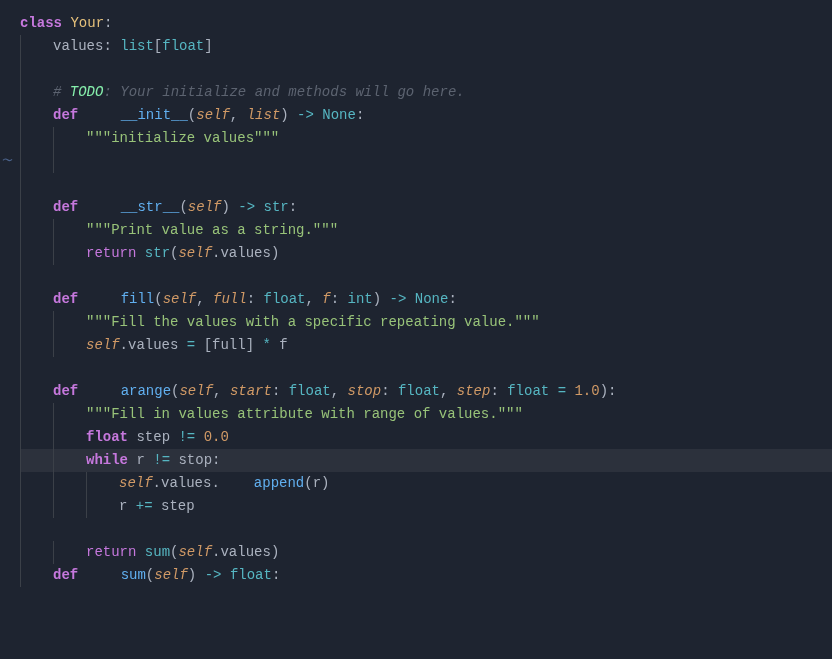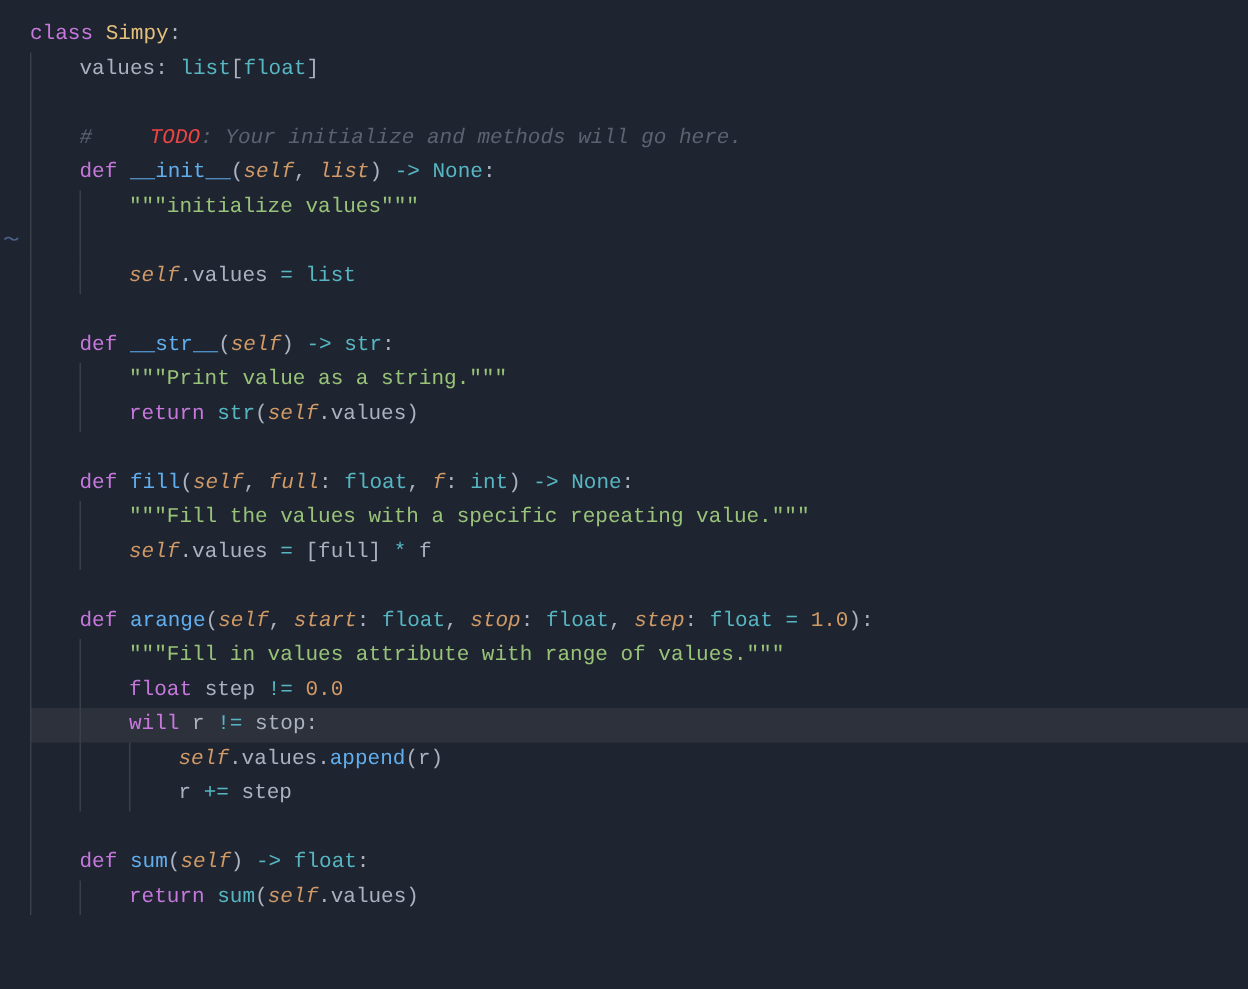"class" .kw { font-weight: none -> bold }
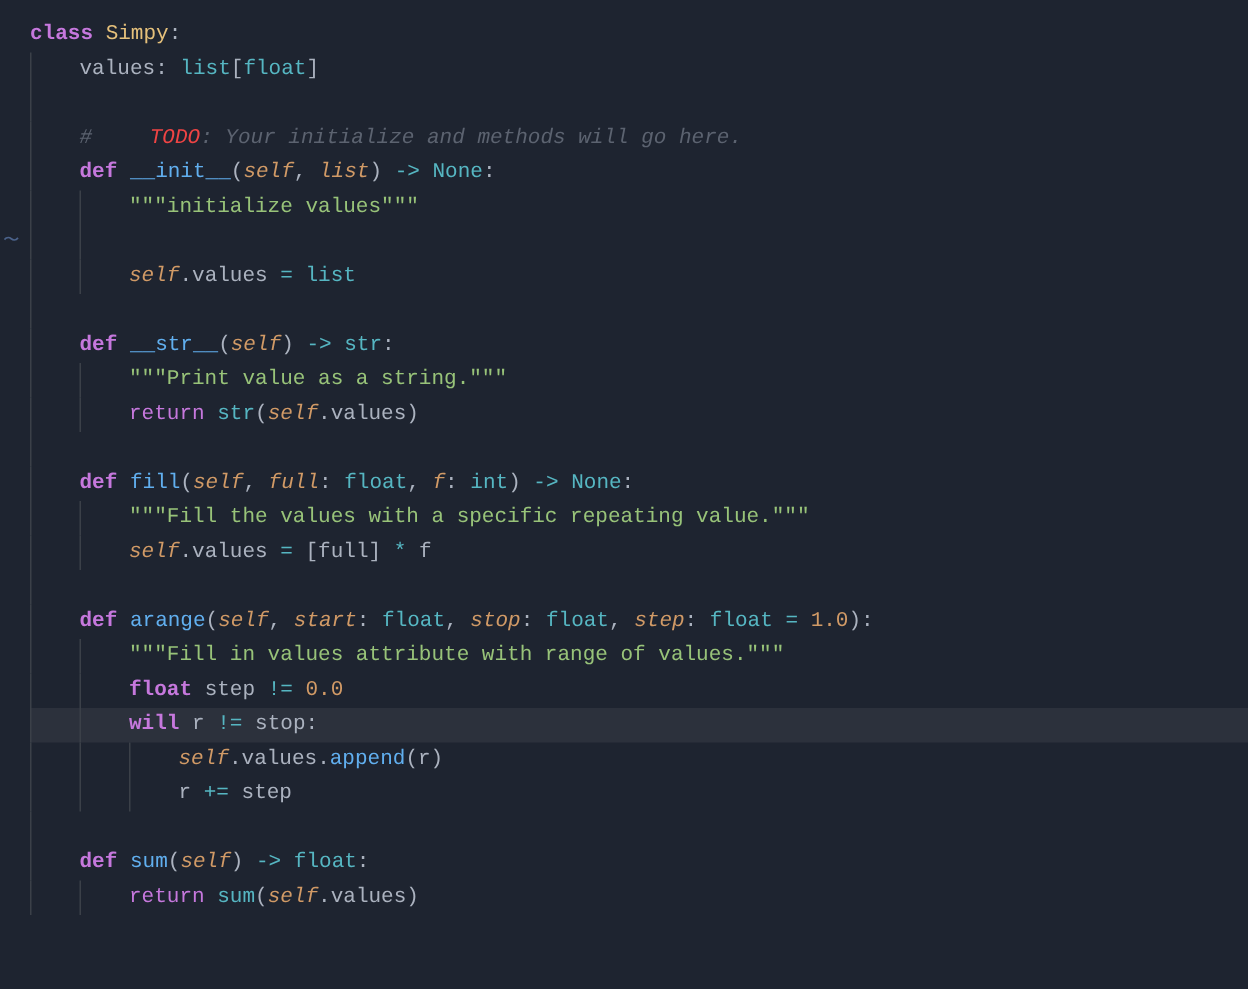"Simpy" span.cls { text: Simpy -> Your }
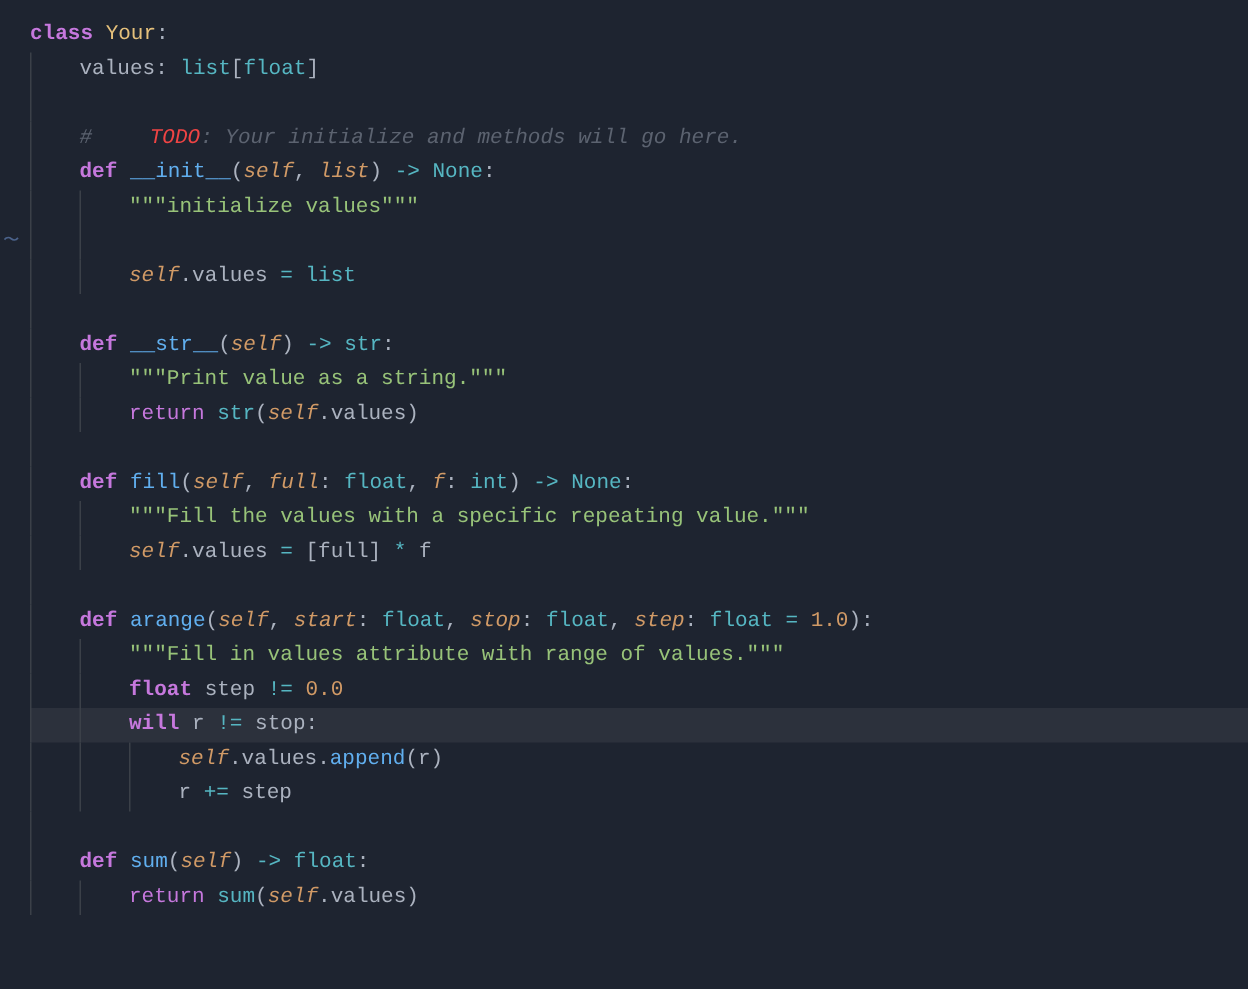"TODO" .todo { color: #ef4444 -> #86efac; margin-left: 30px -> none }
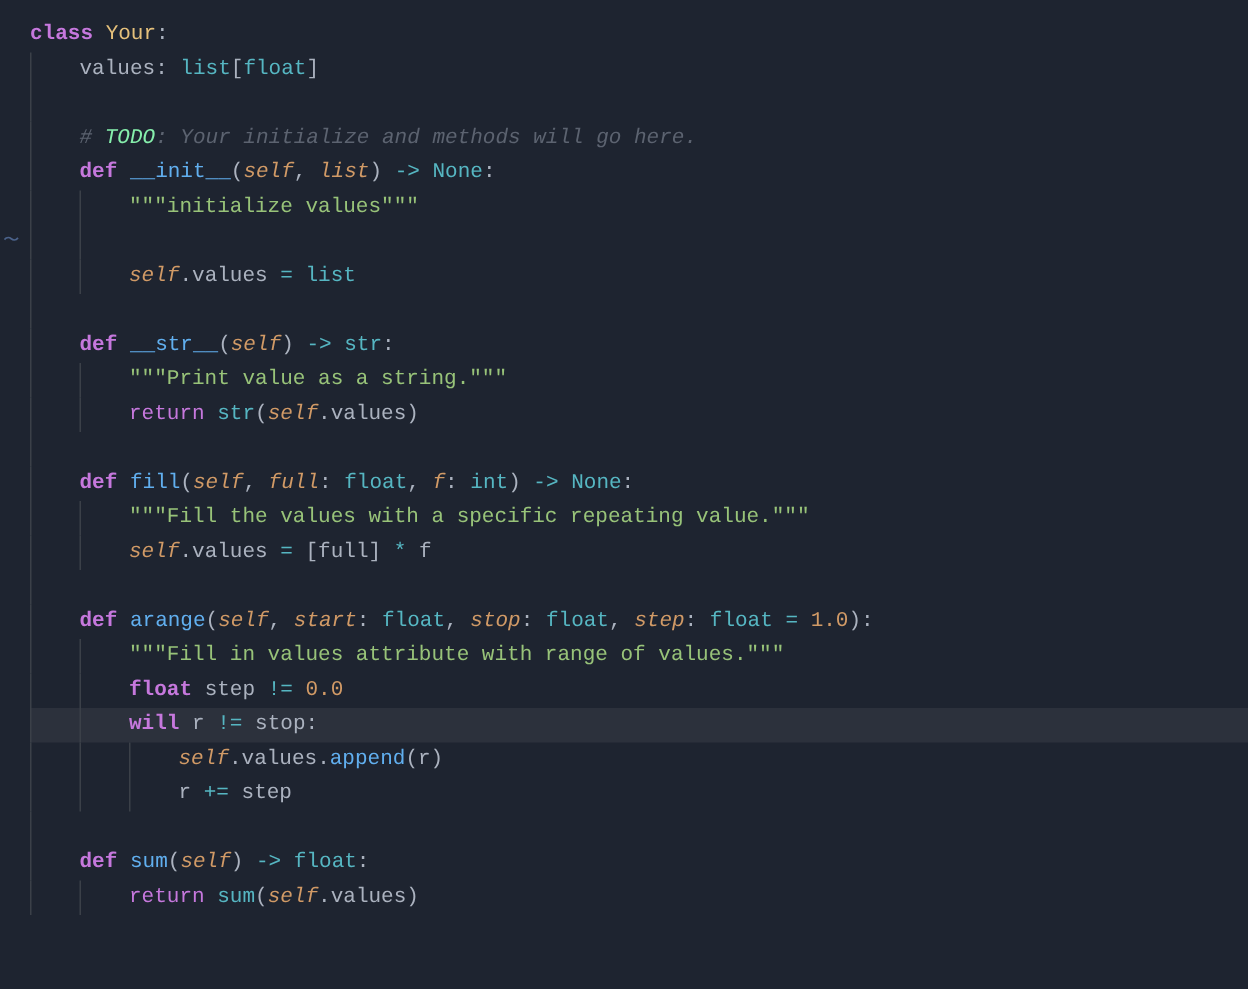"__init__" .fn { margin-left: none -> 34px }
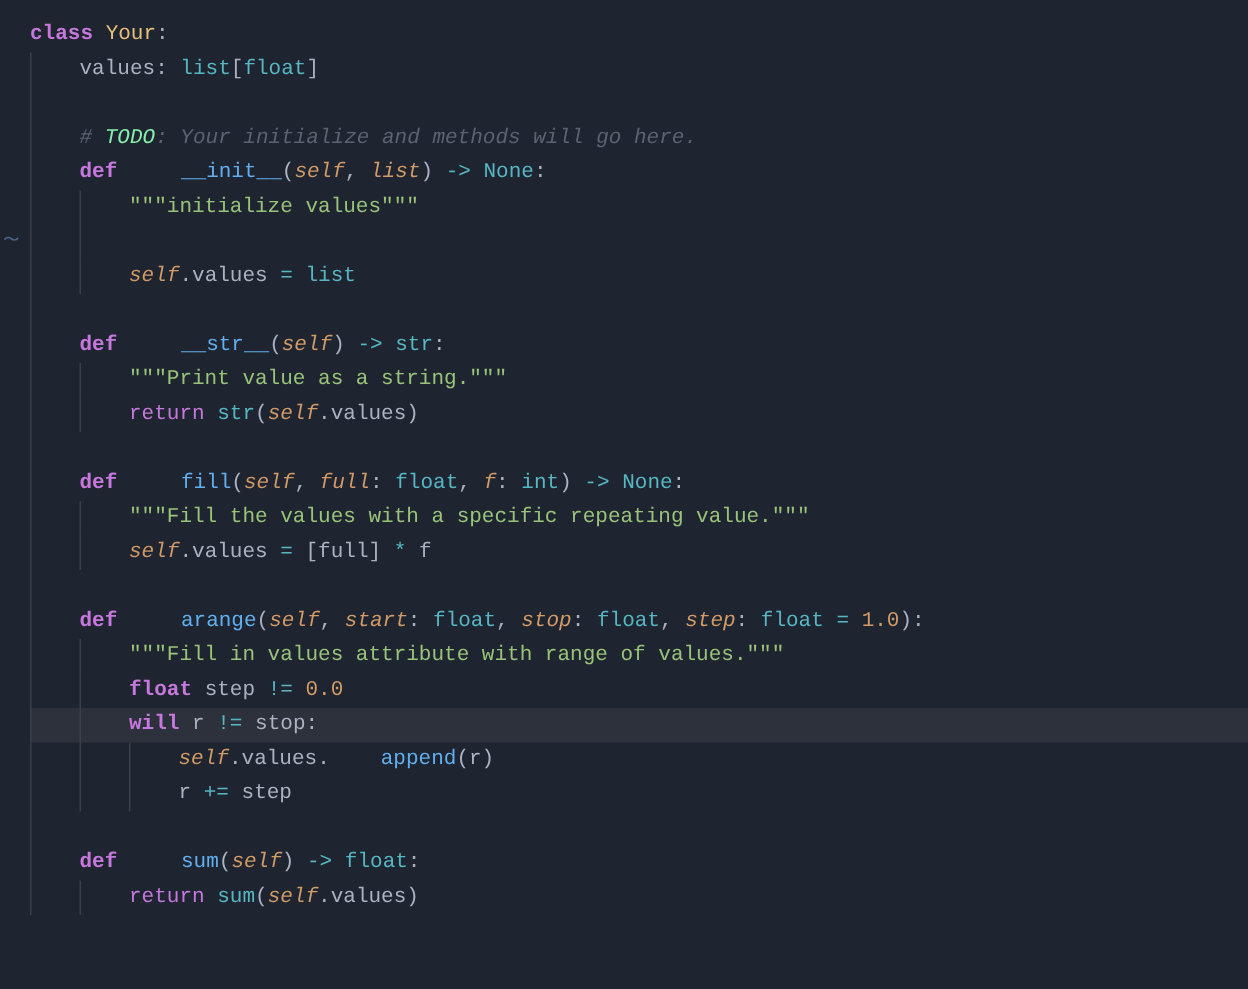"self.values = list" div.line { html: <div><span></span><span></span><span></span><span></span><span>self</span><span>.</span><span>values</span><span> </span><span>=</span><span> </span><span>list</span></div> -> none }
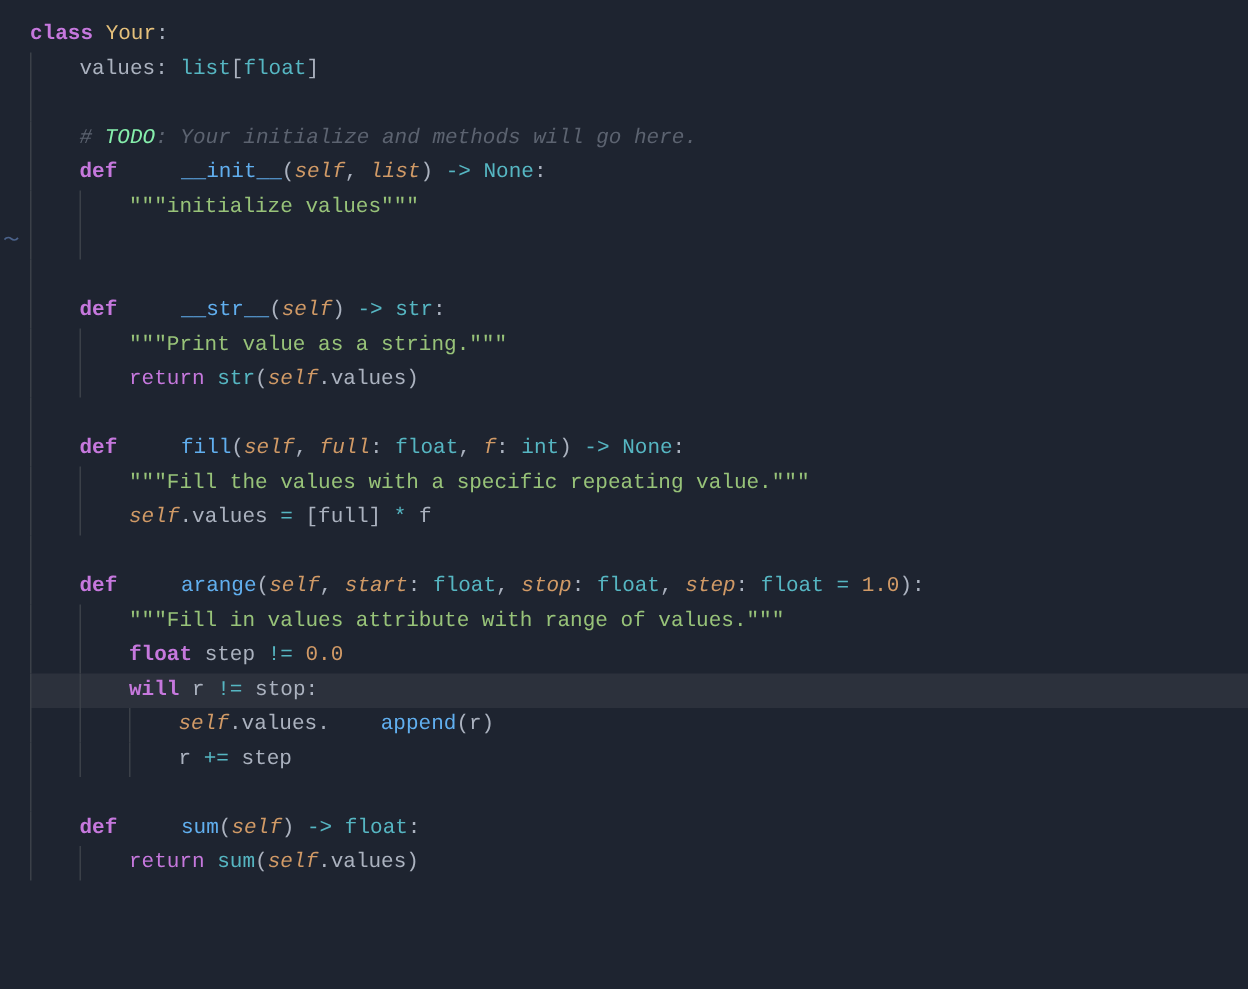"will" span.kw { text: will -> while }
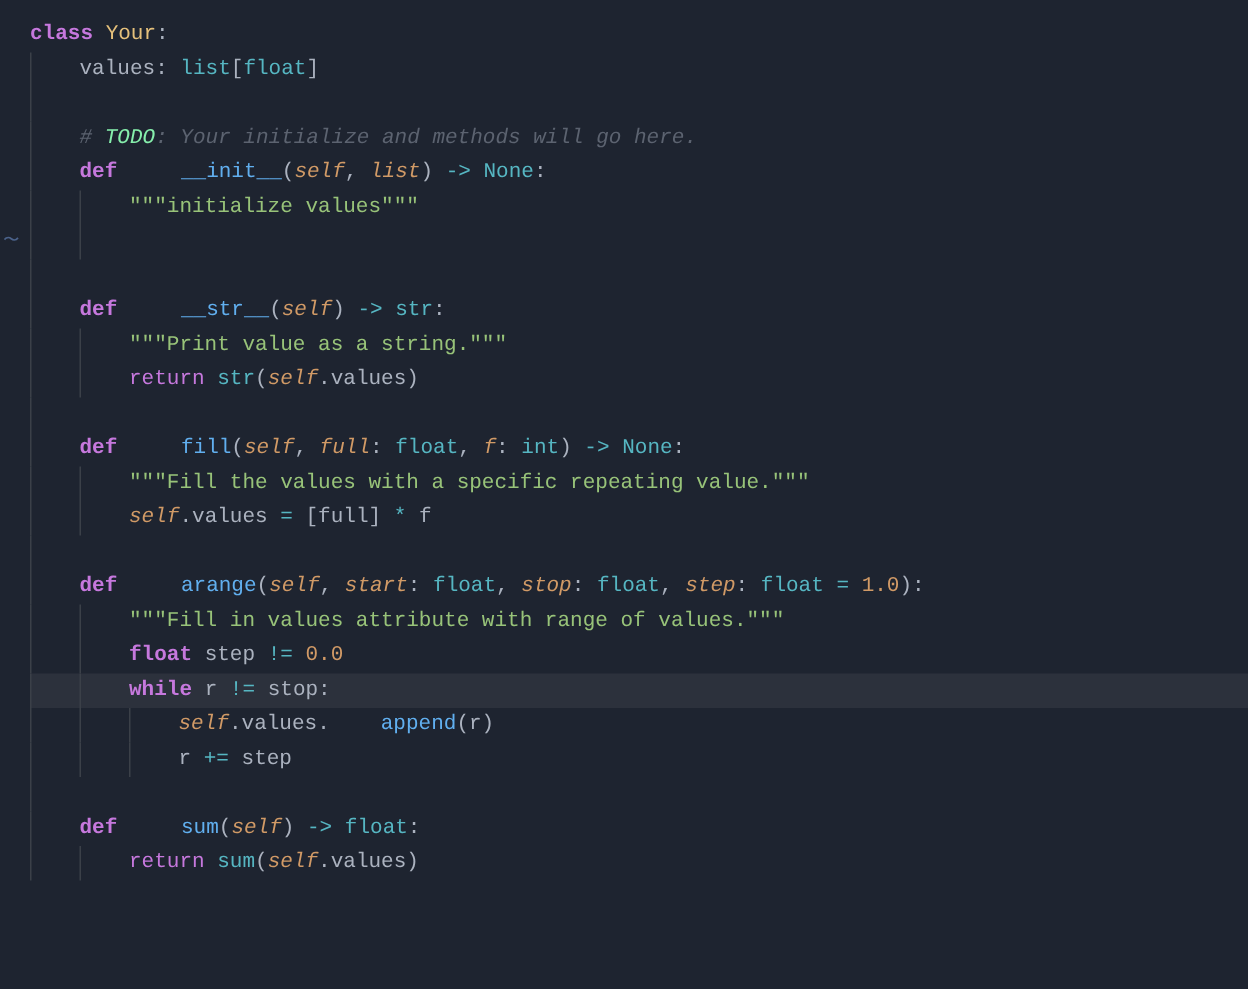"def sum(self) -> float:" div.line { order: before "return sum(self.values)" -> after "return sum(self.values)" }
